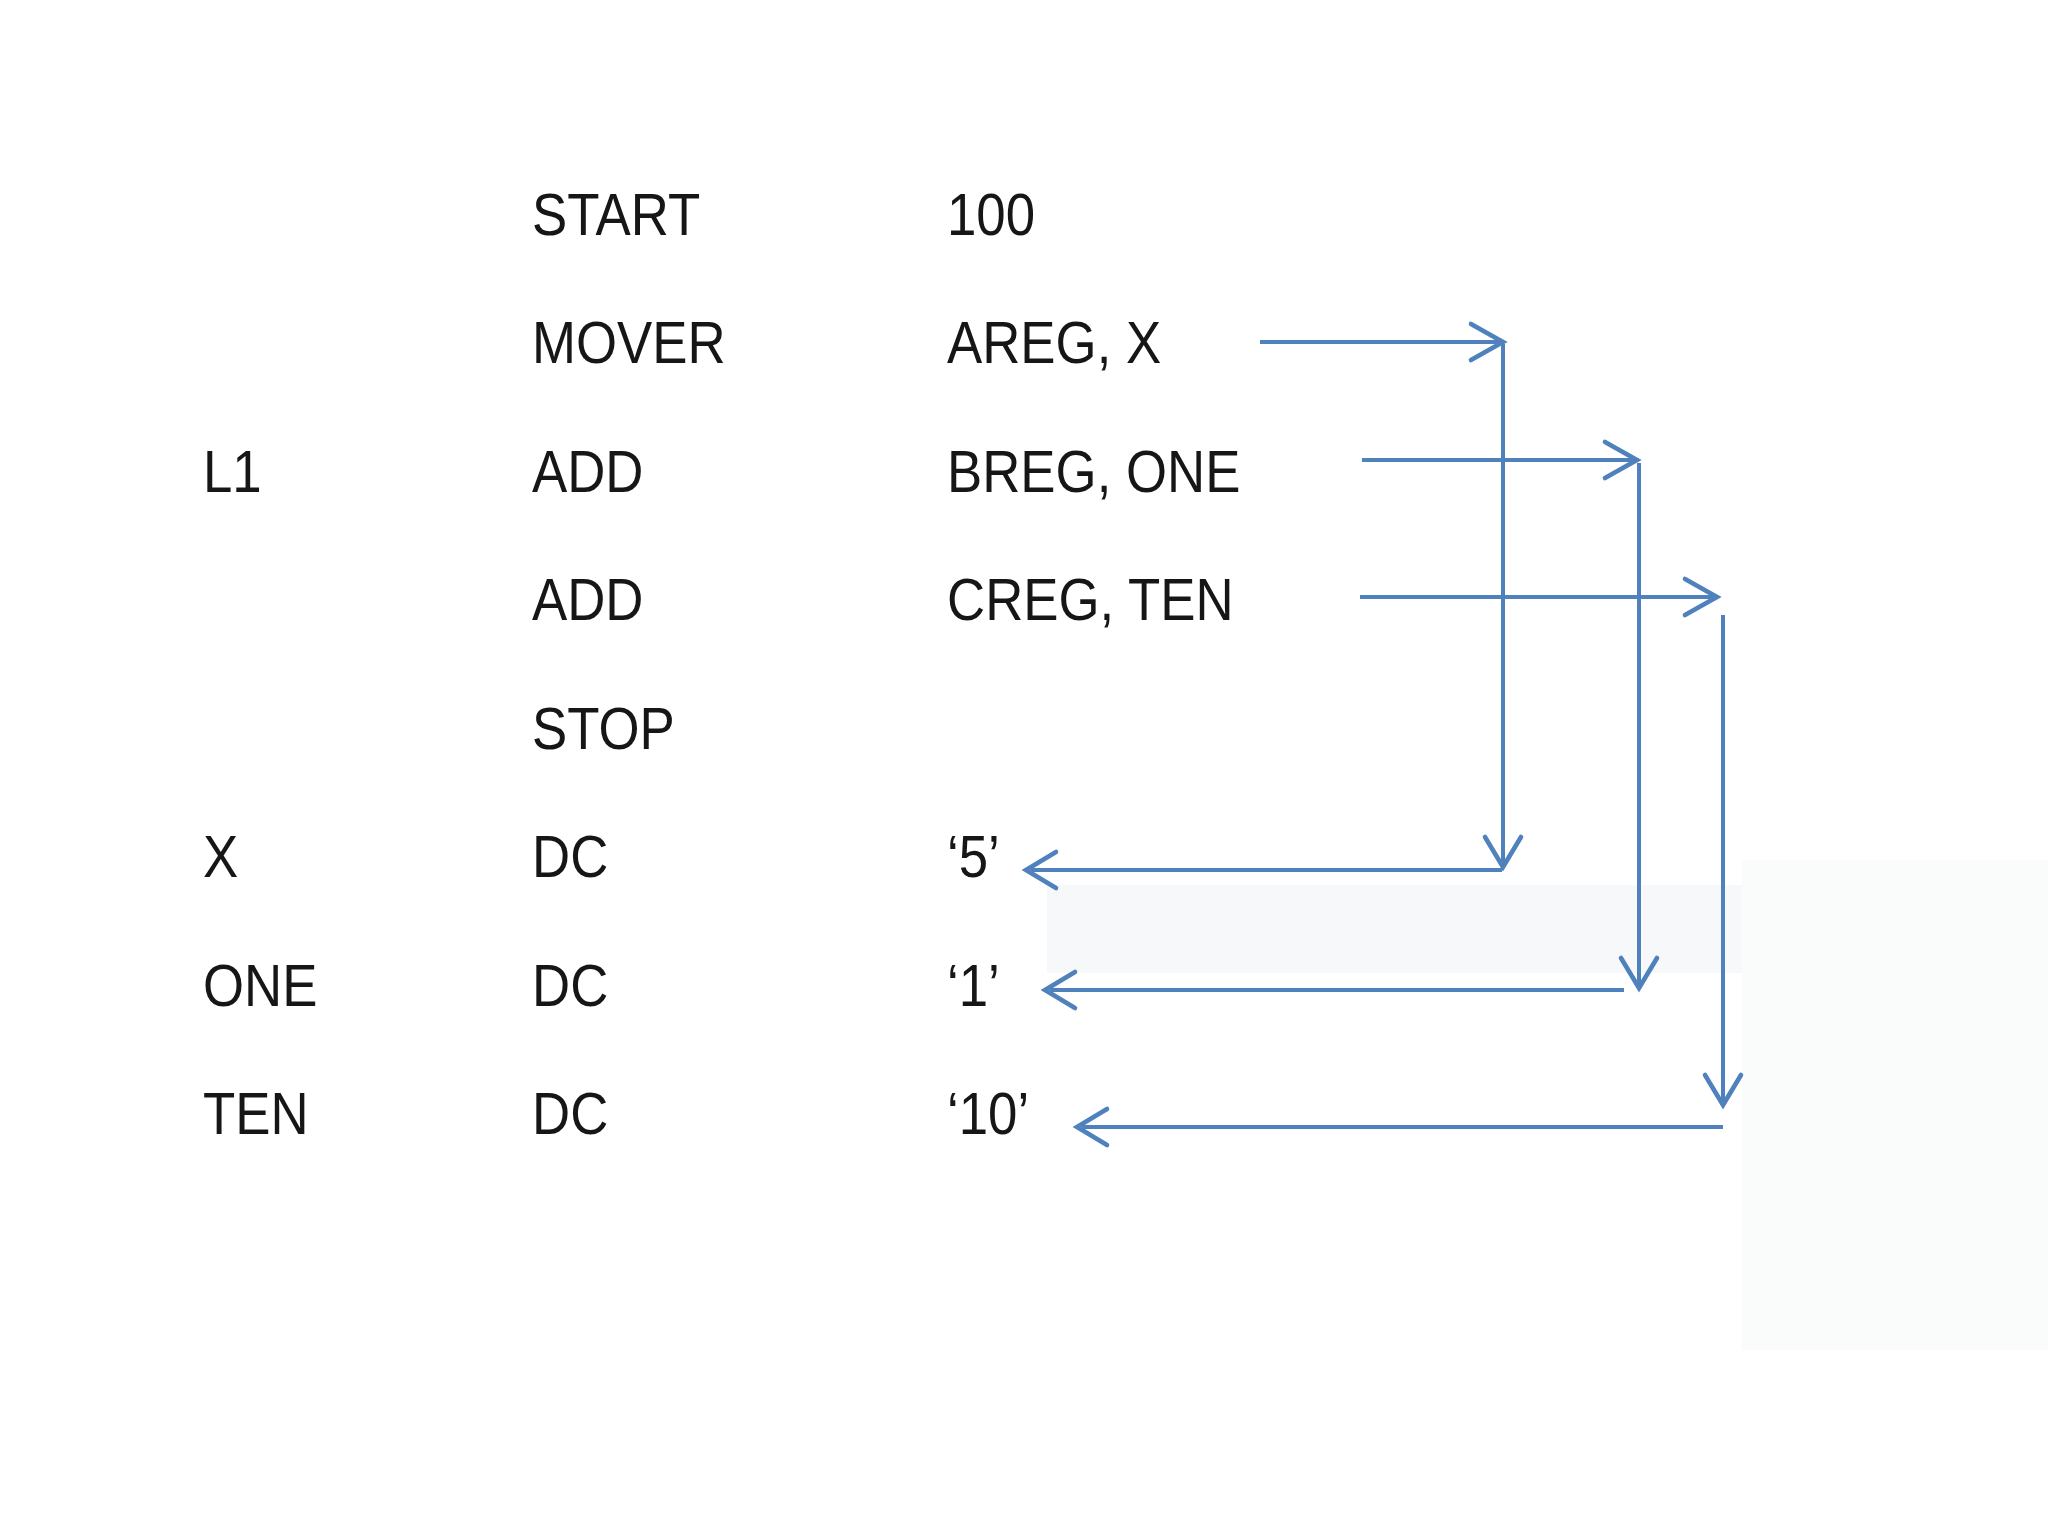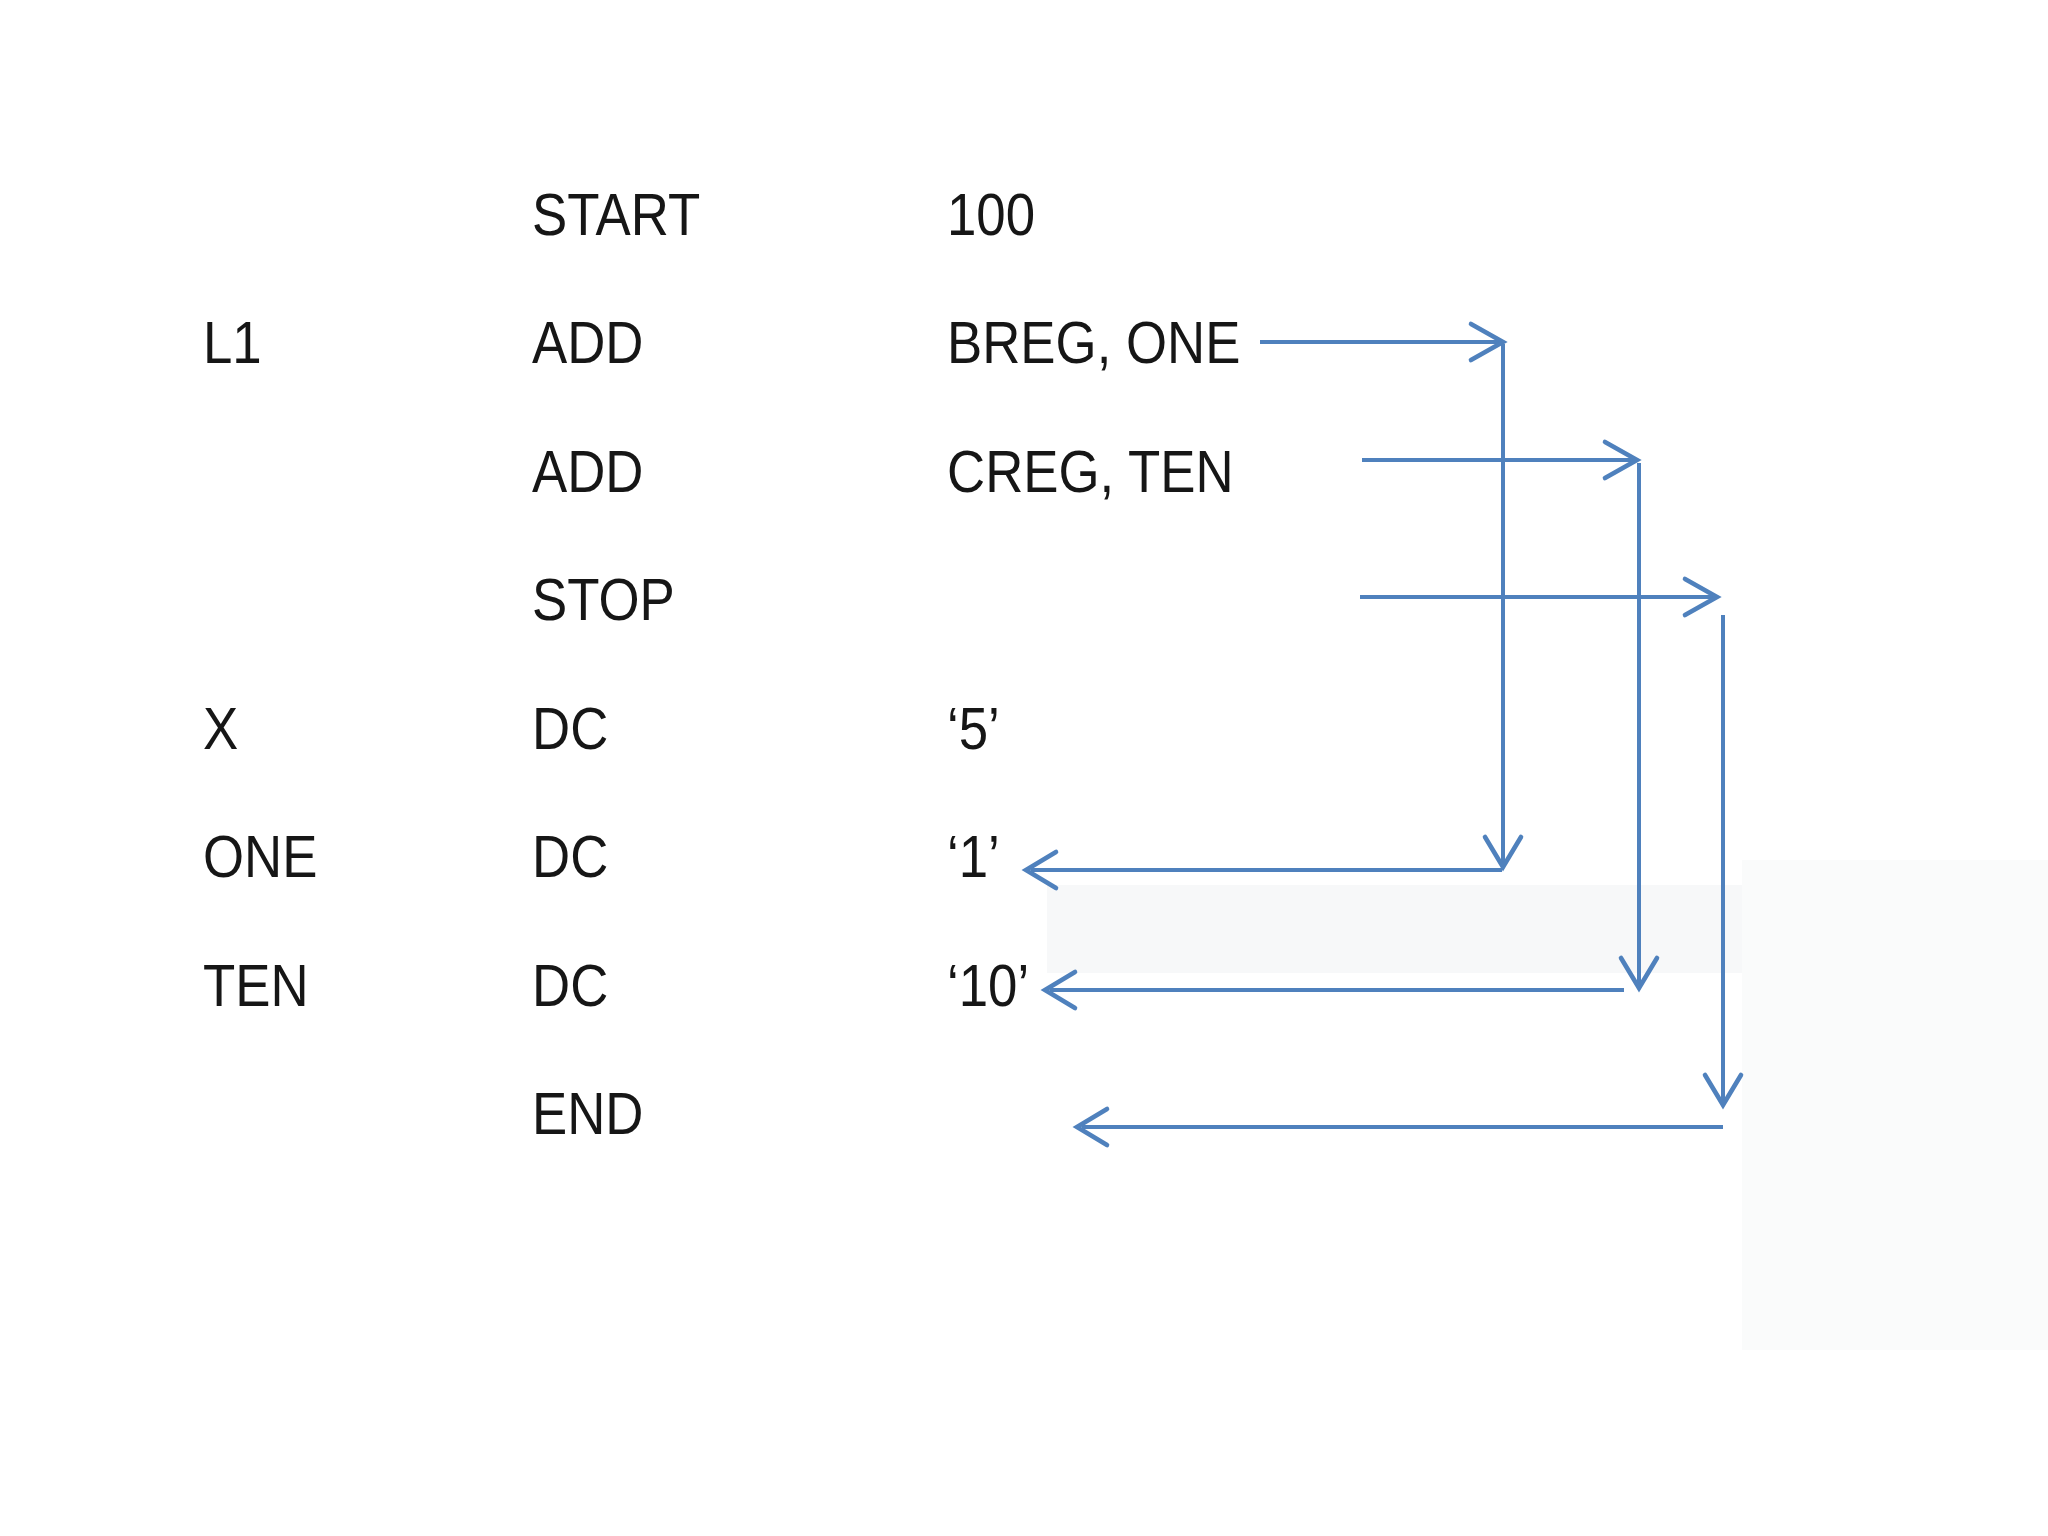"MOVER" div.code-row { html: none -> <div> <span></span> <span>MOVER</span> <span>AREG, X</span> </div> }
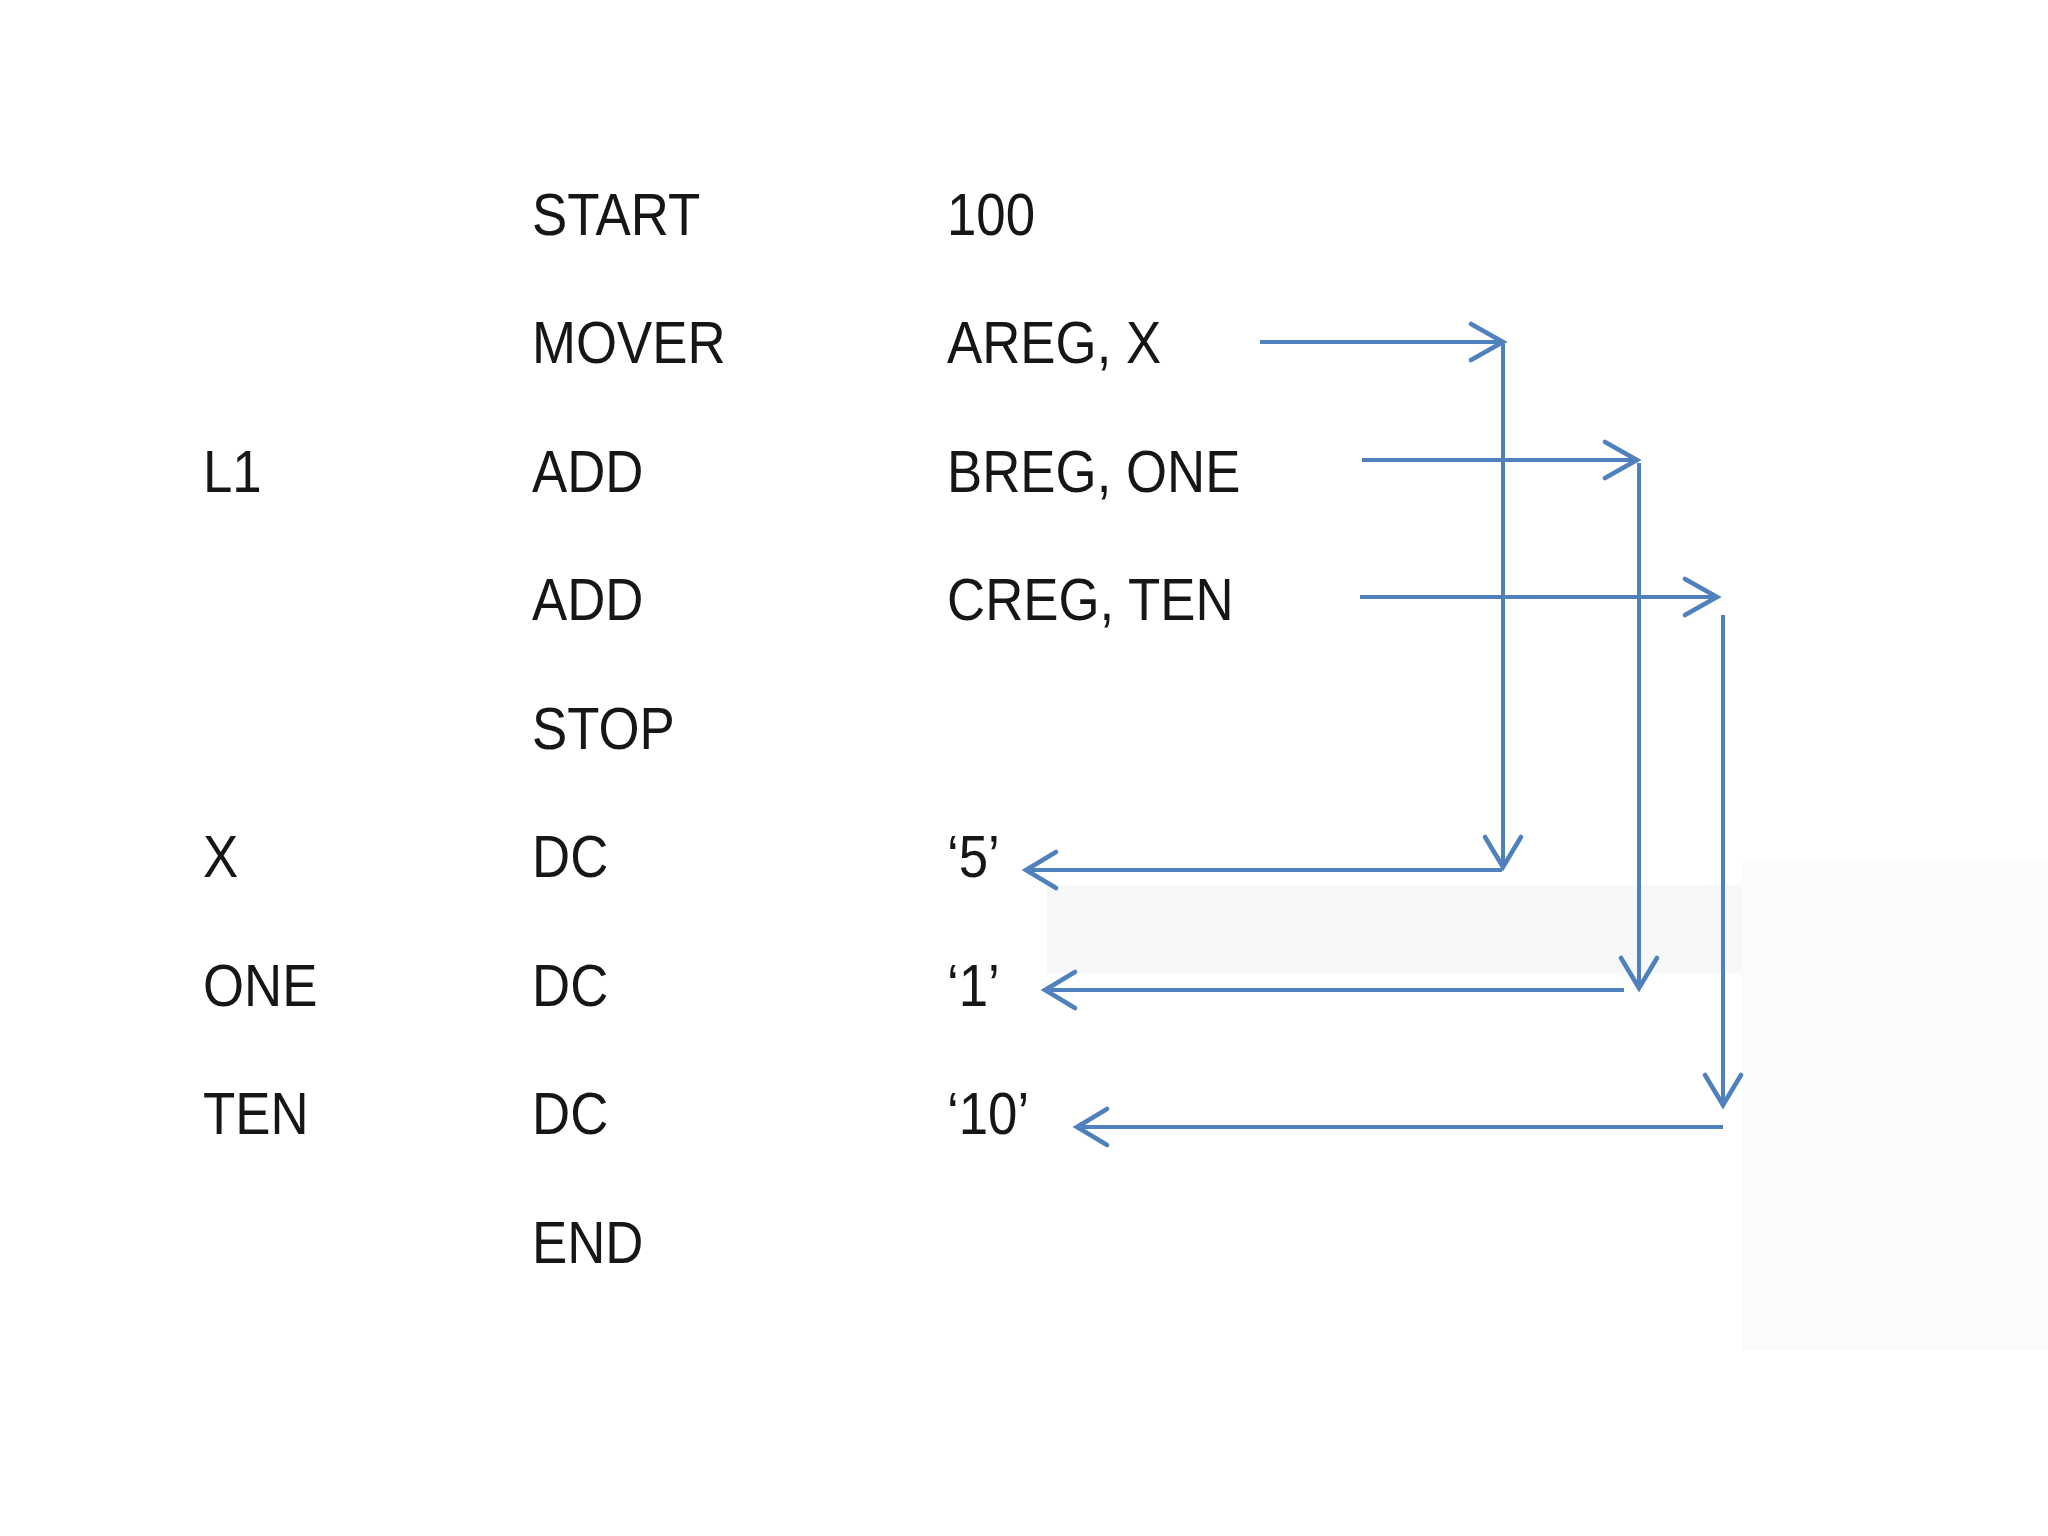"END" div.code-row { html: <div> <span></span> <span>END</span> <span></span> </div> -> none }
